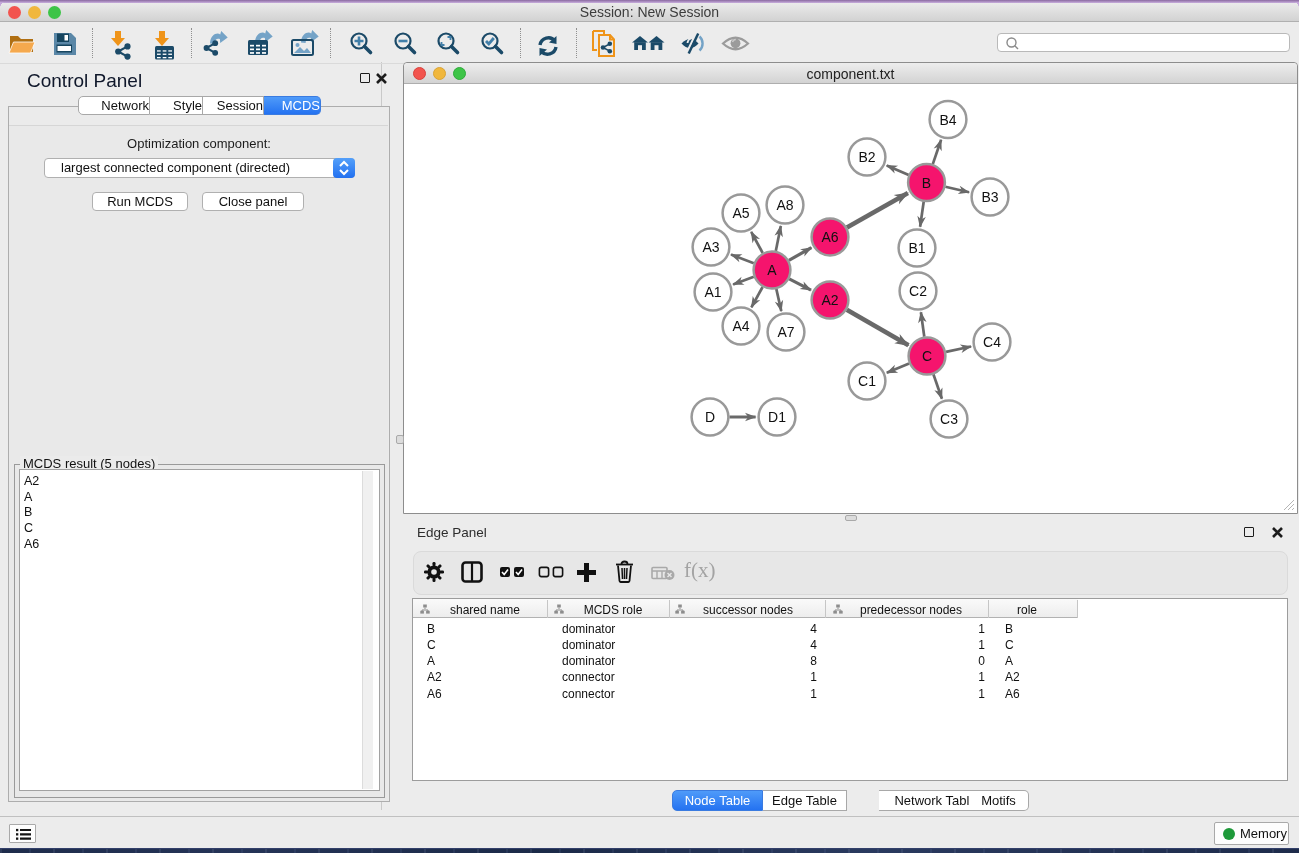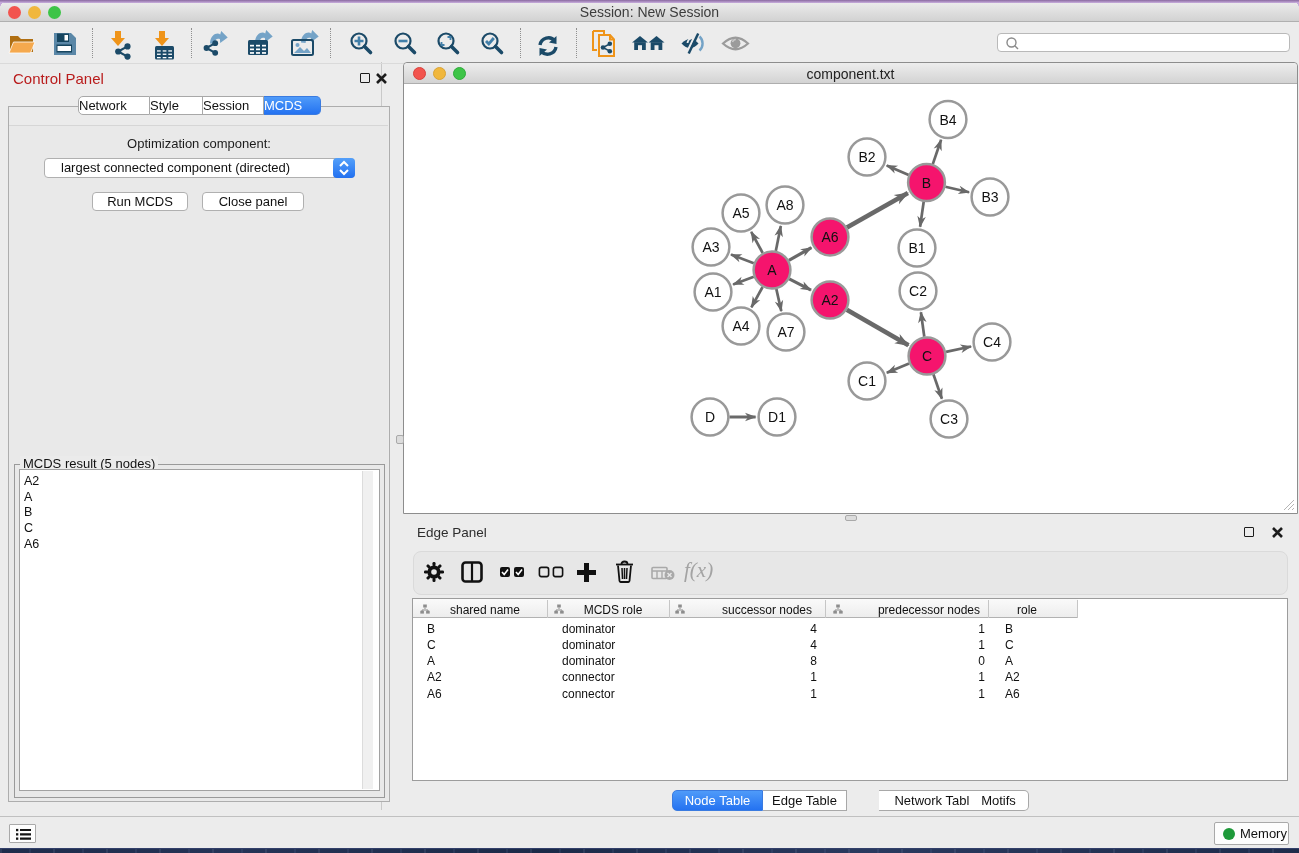"Control Panel" #cptitle { color: #b91c1c -> #0f172a; font-size: 15px -> 19px; left: 13px -> 27px }
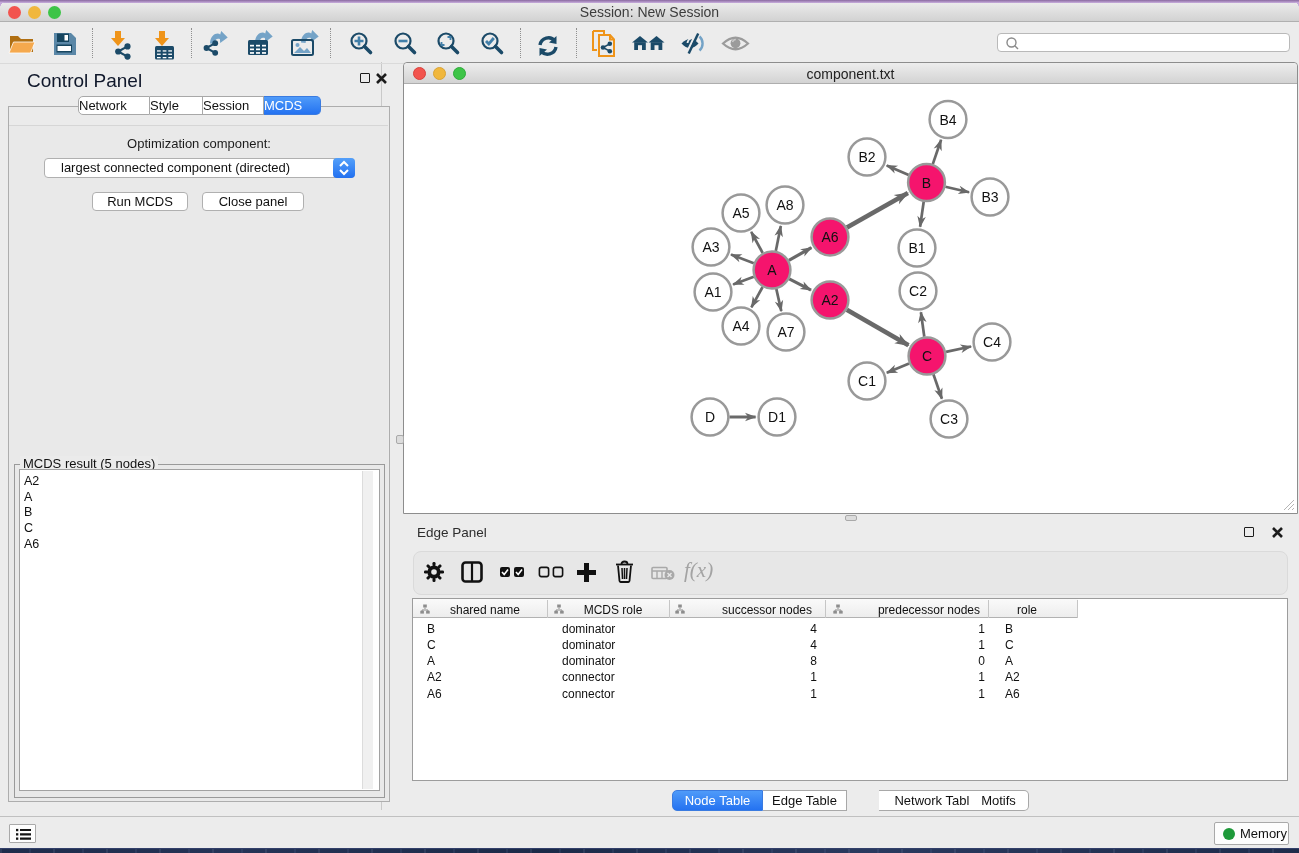"Network" .tab { text-align: left -> right }
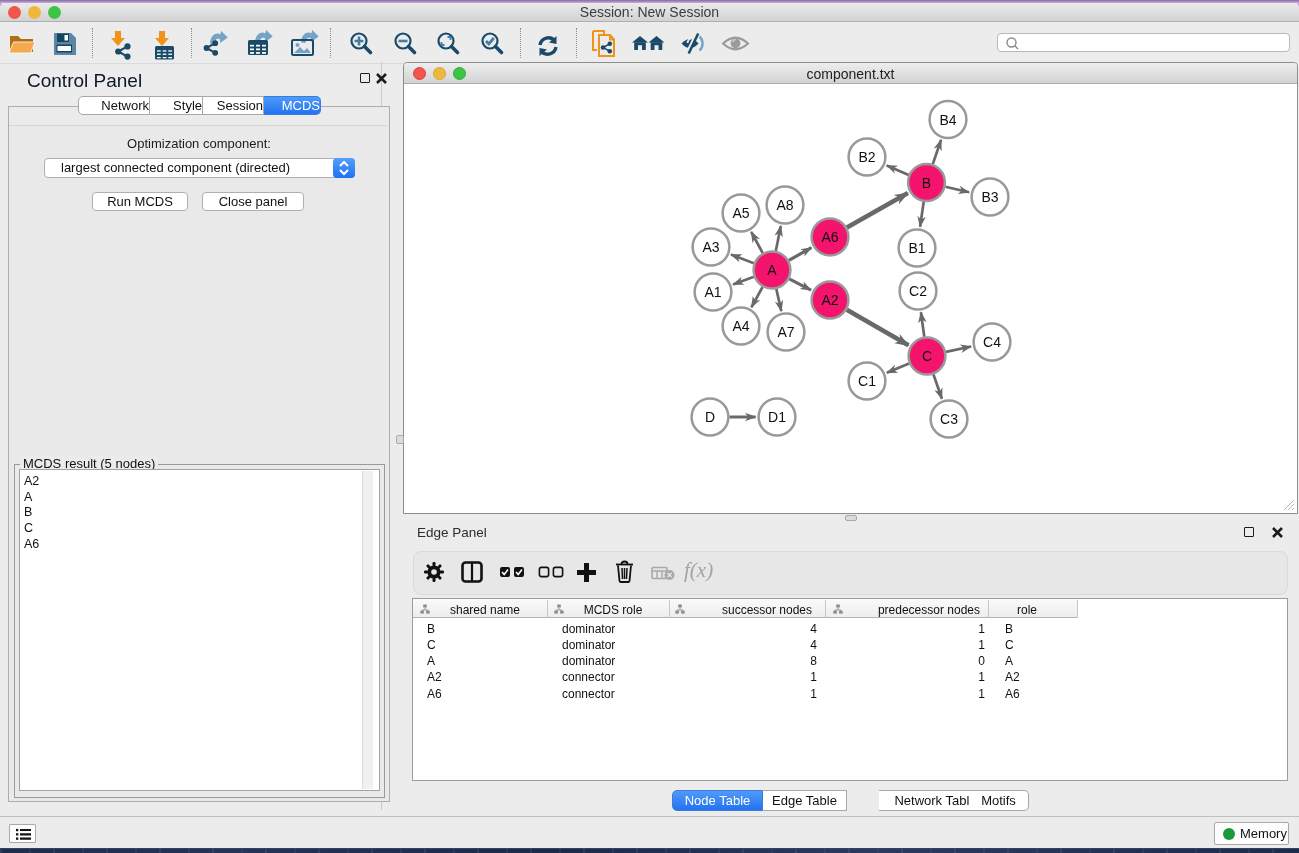"f(x)" div { font-style: italic -> none }
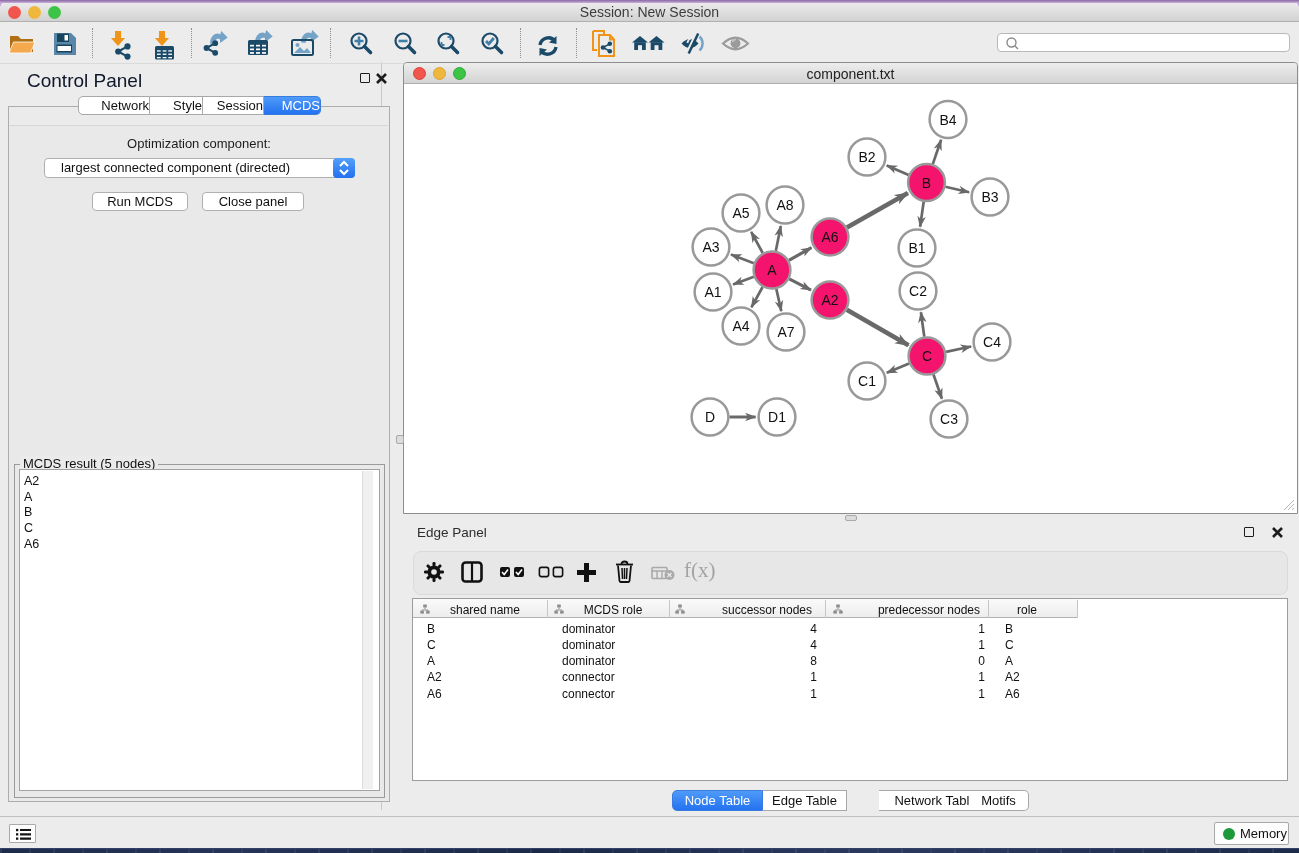"successor nodes" div.th { text-align: right -> center }
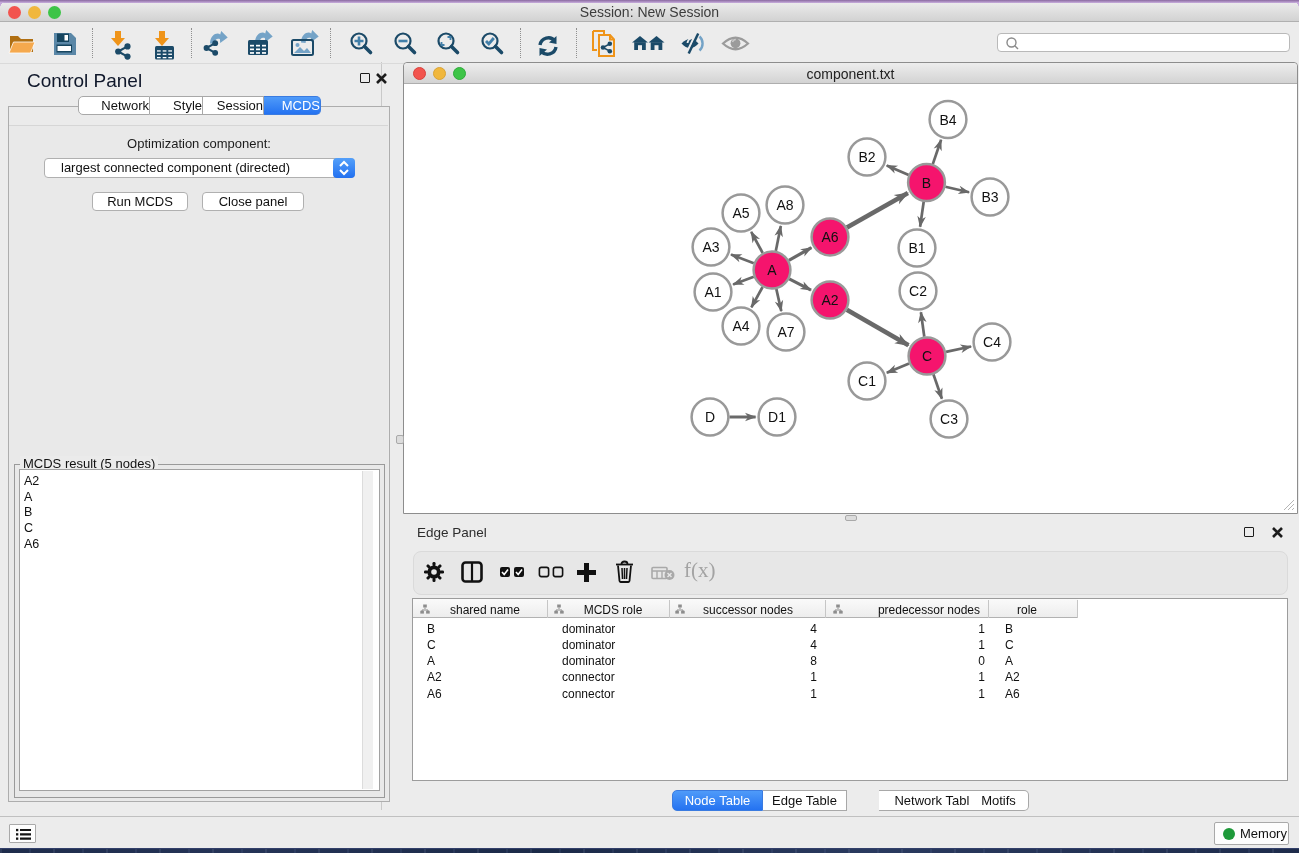"predecessor nodes" div.th { text-align: right -> center }
